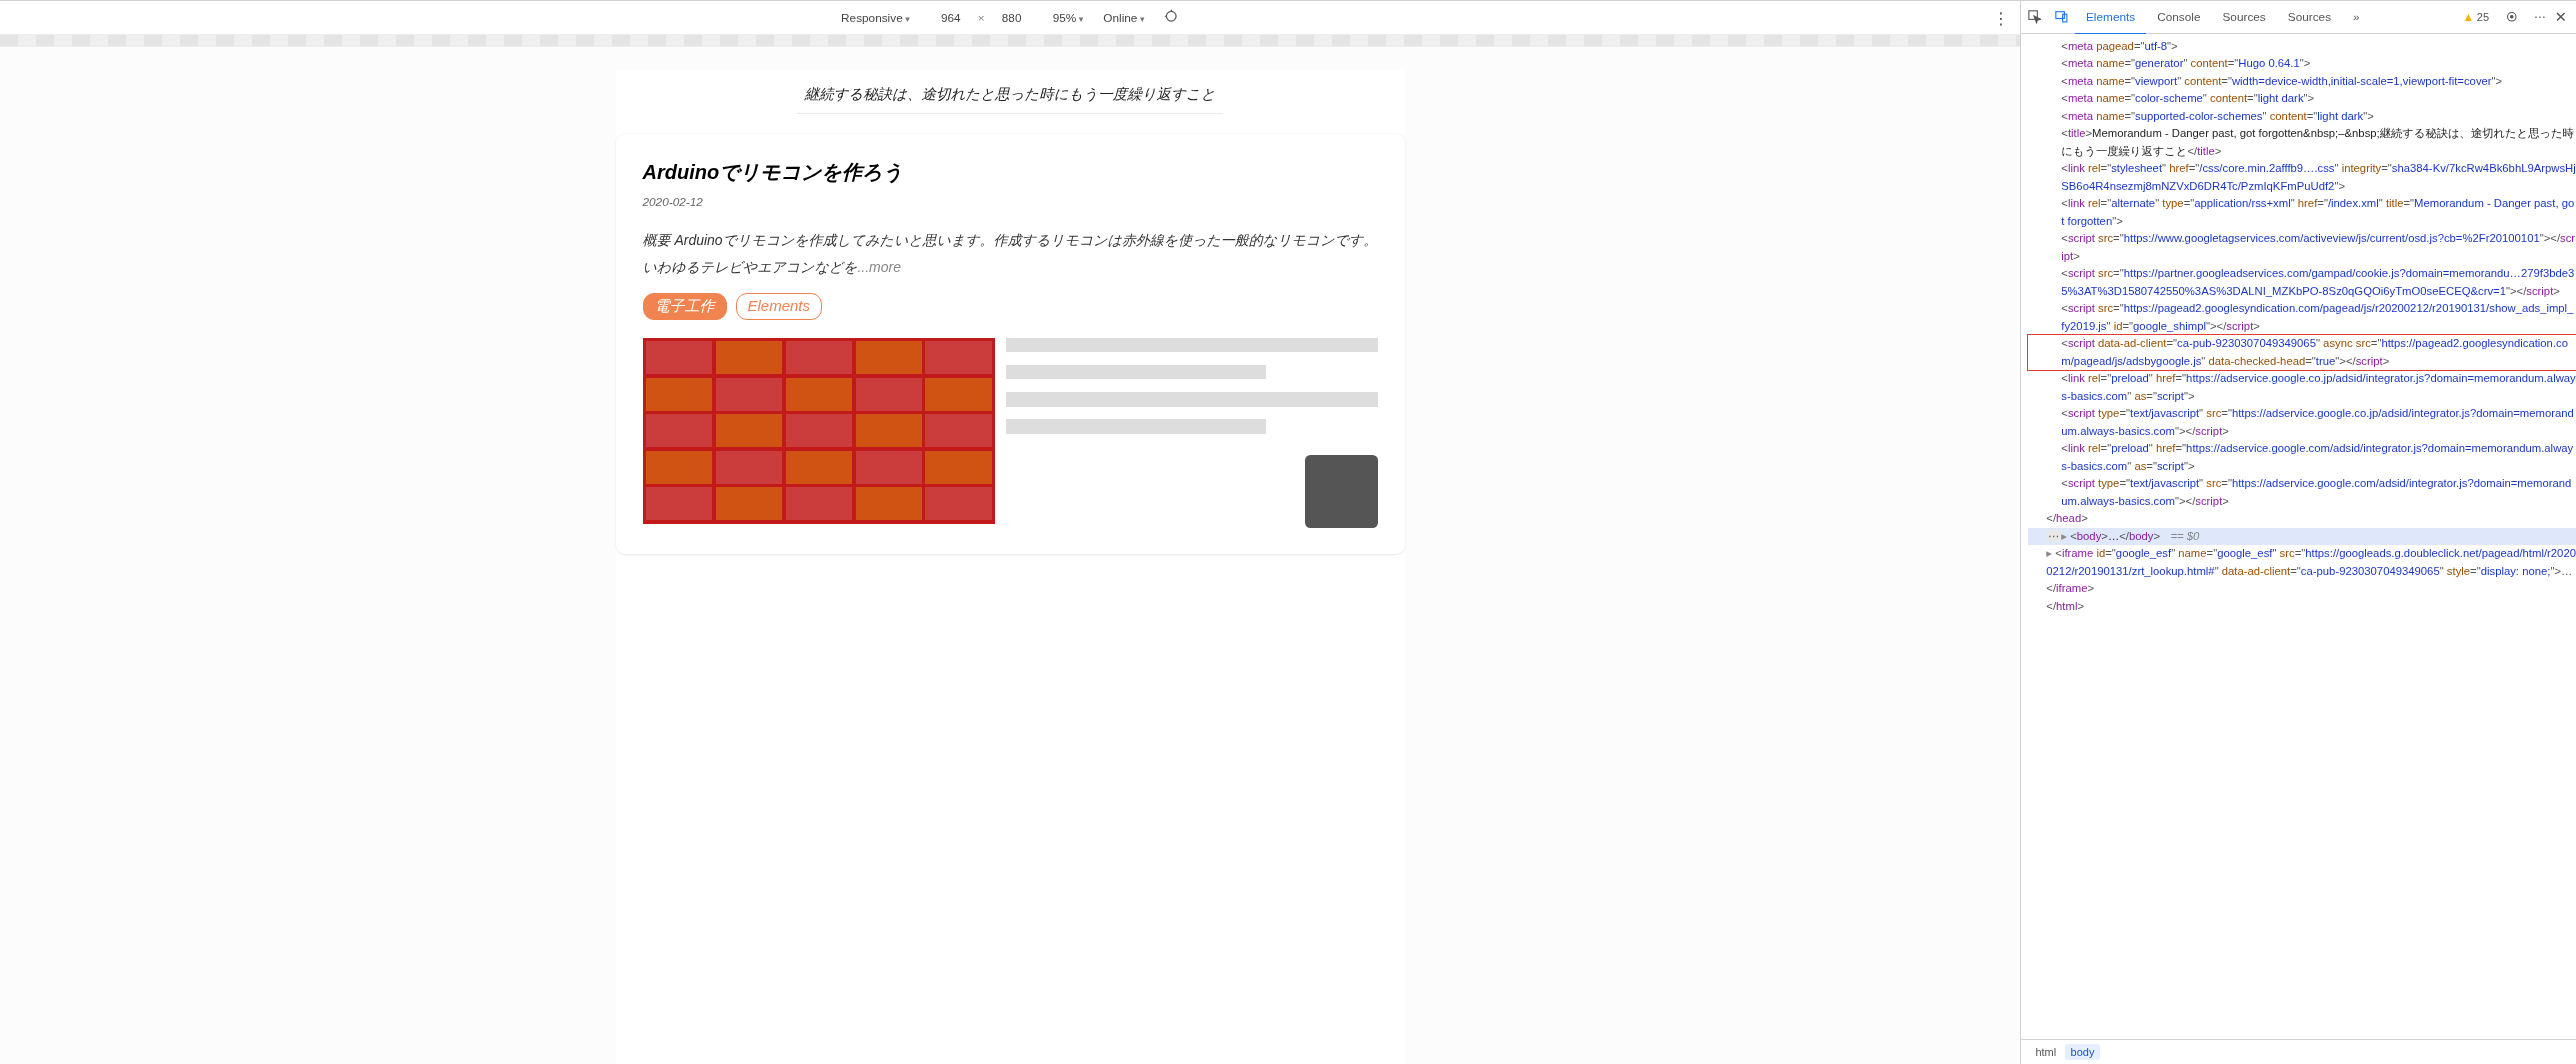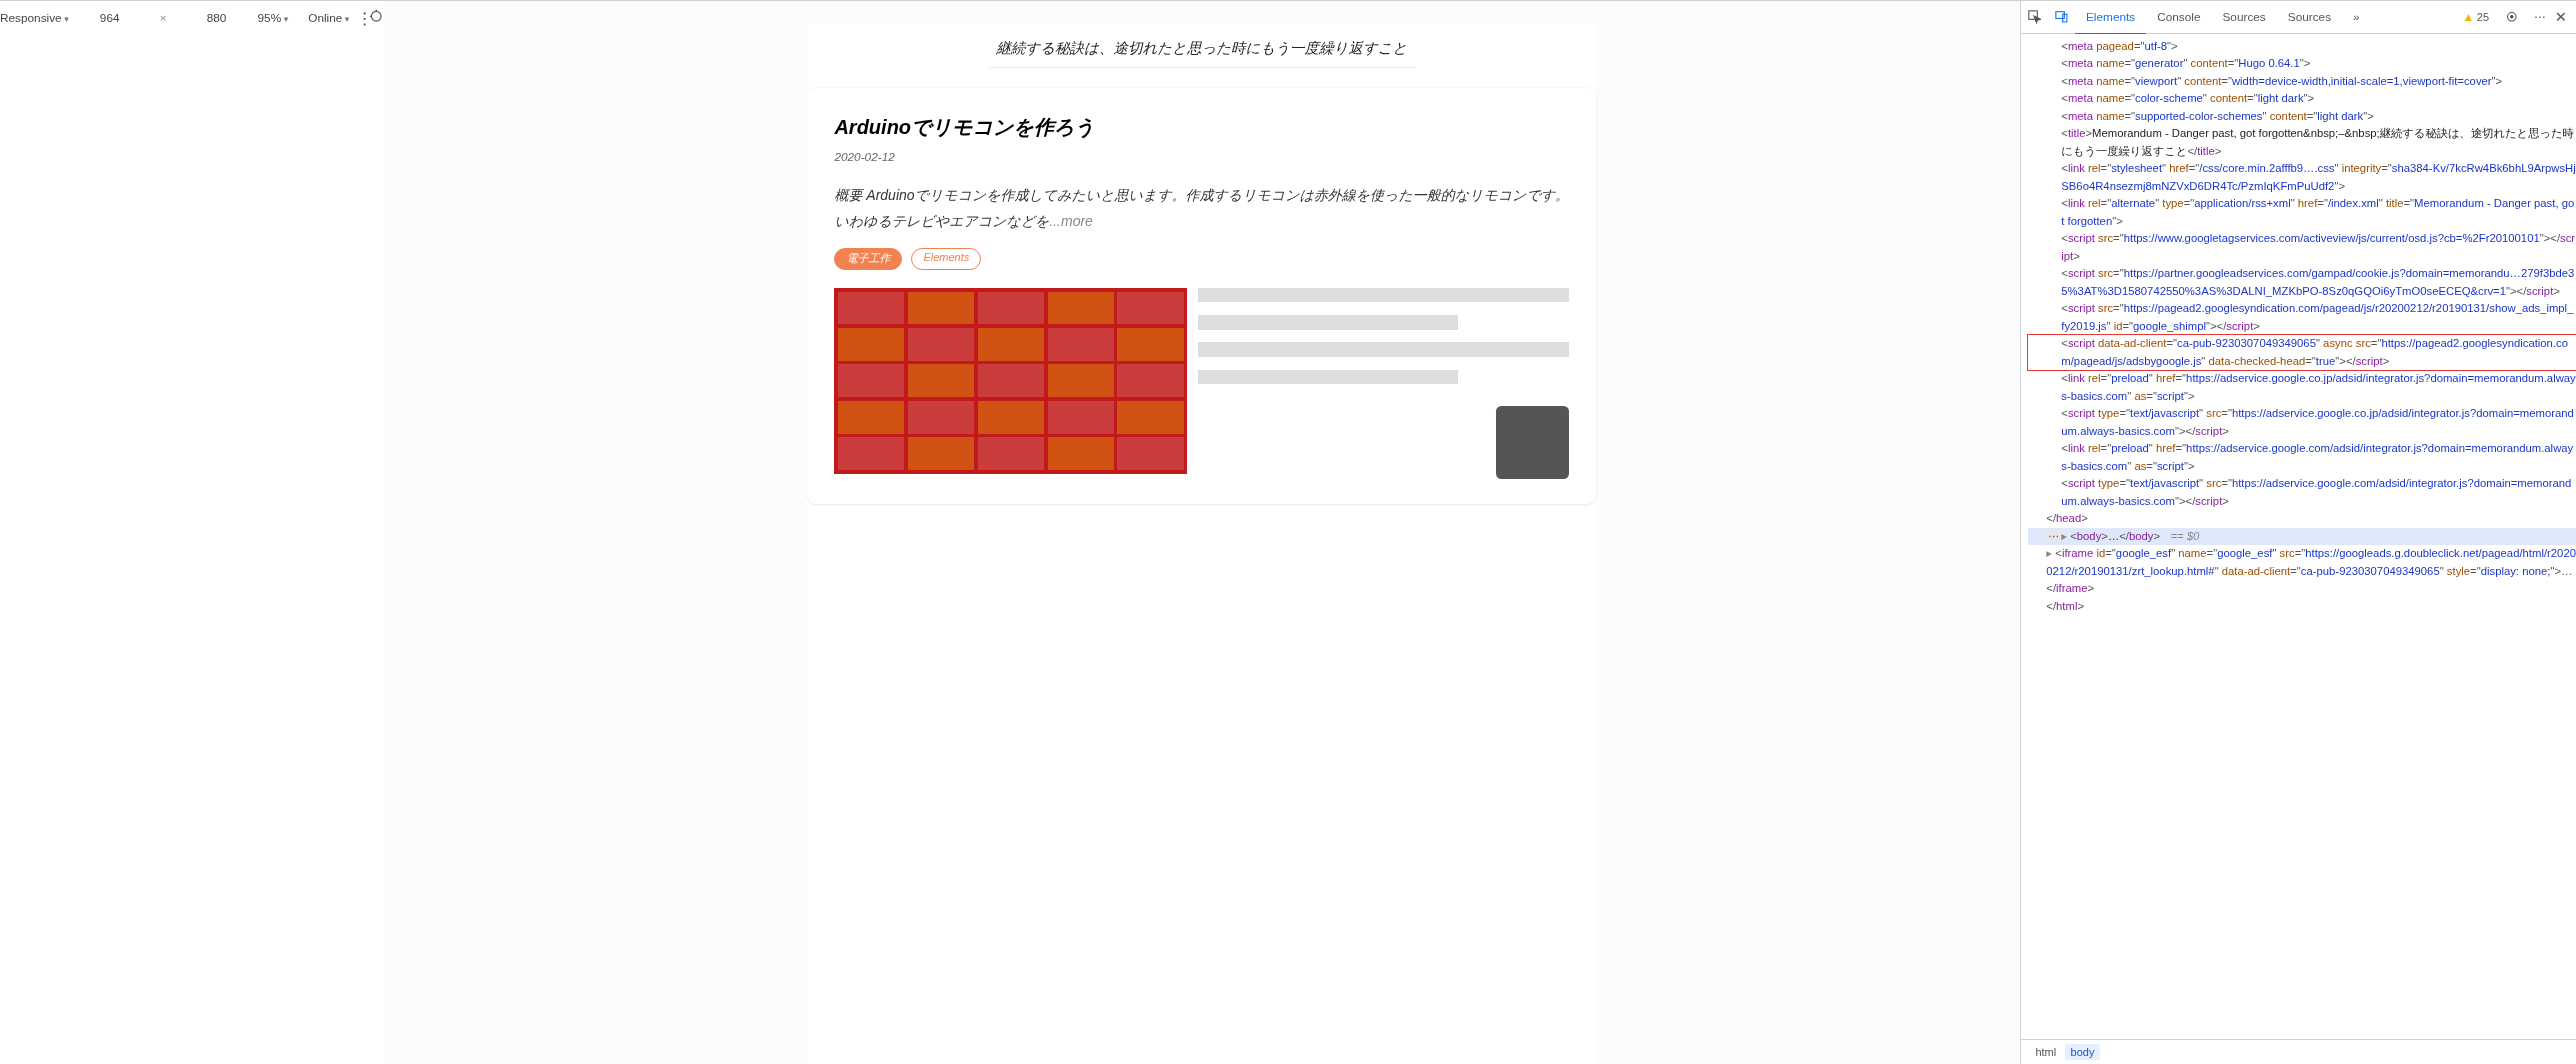"Responsive" .left-pane { flex-direction: row -> column }
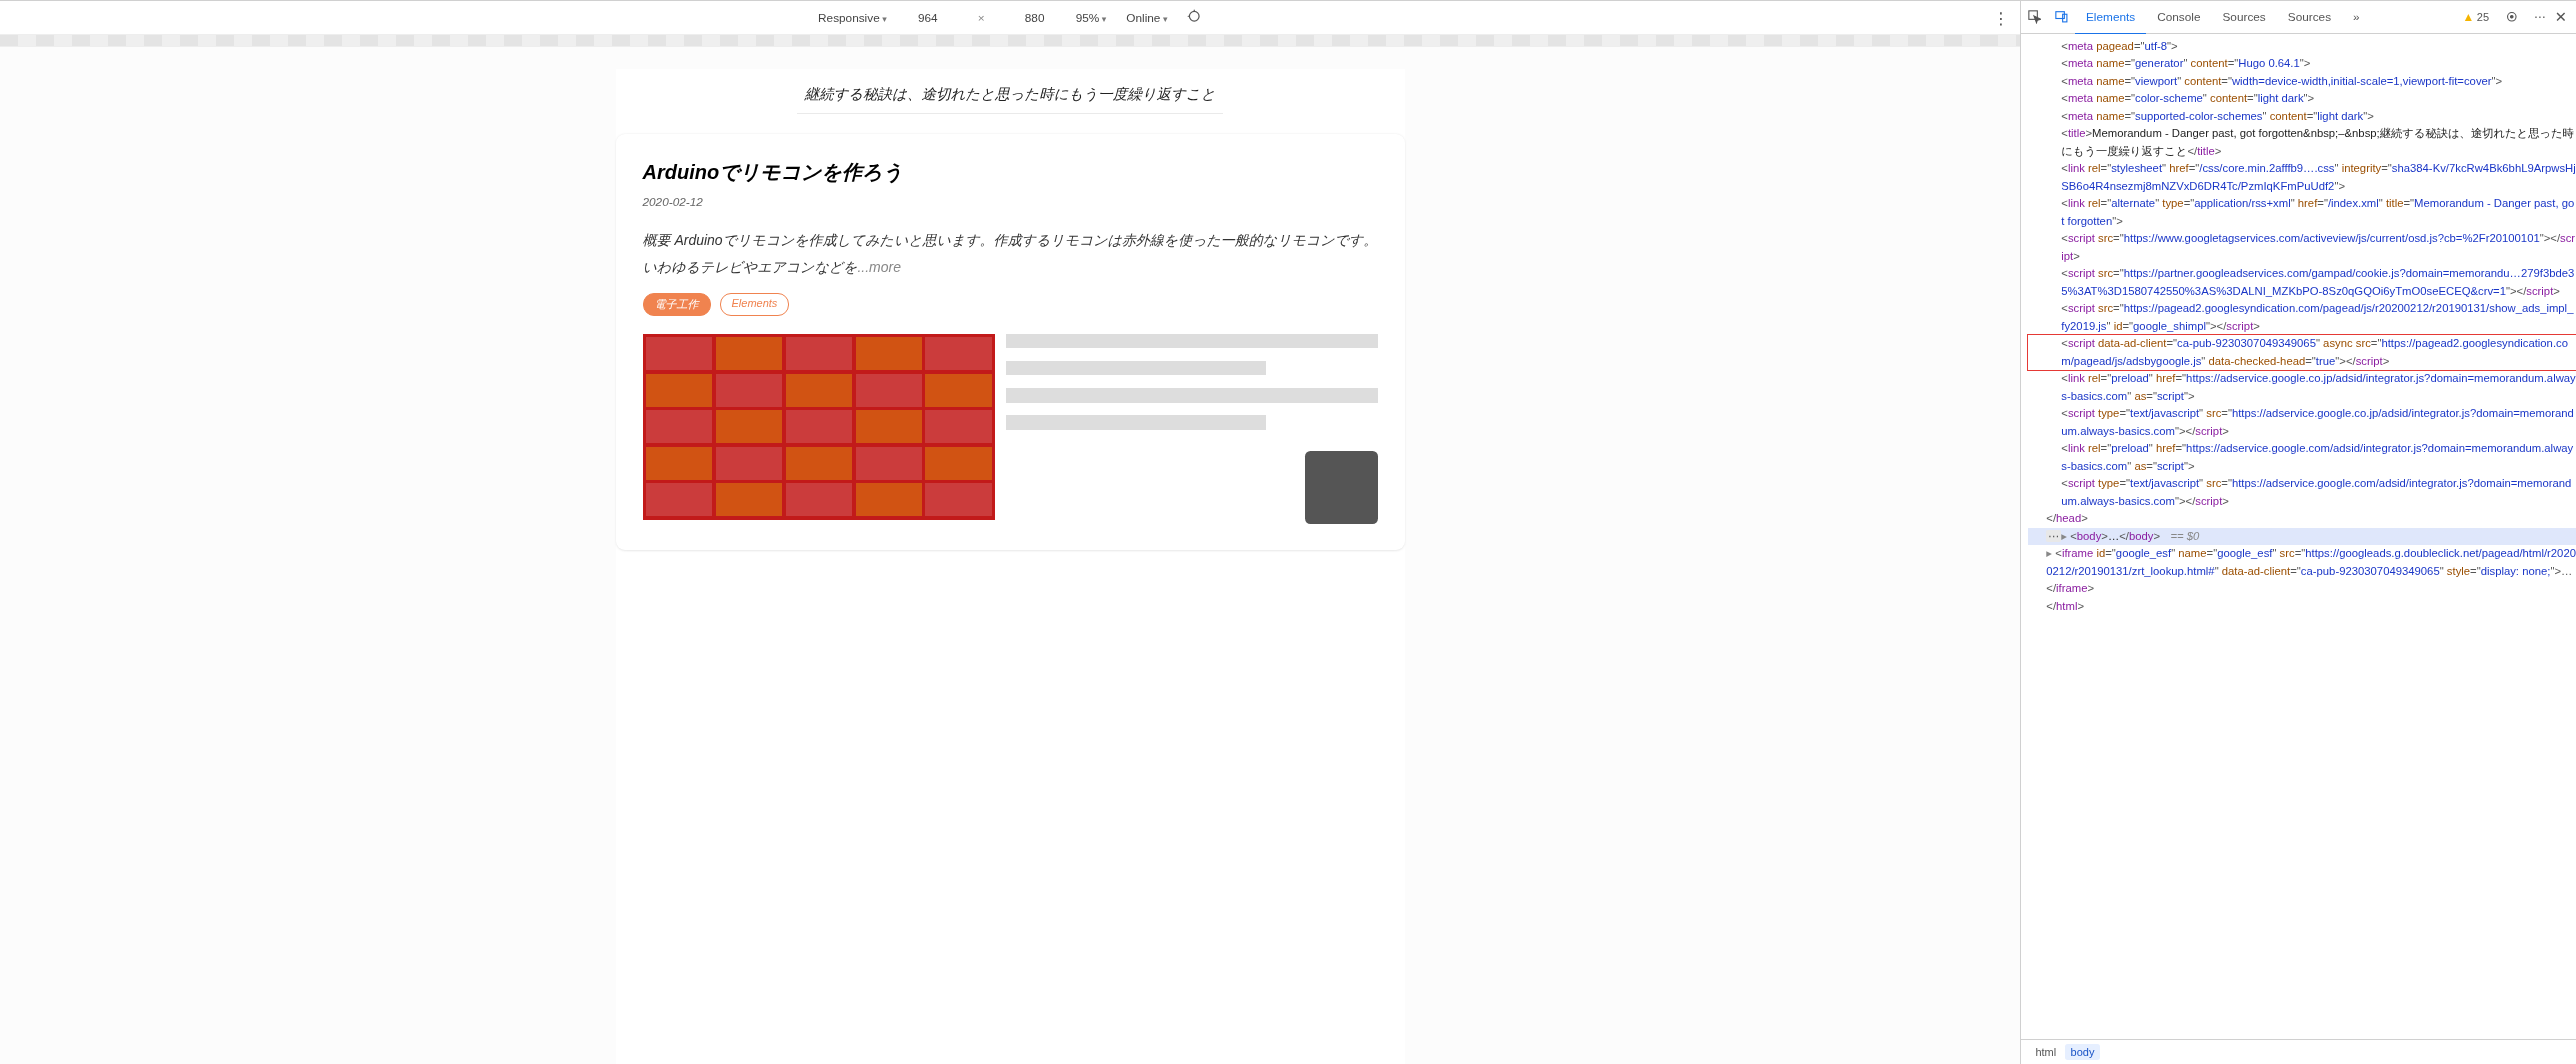"964" .dim-box { gap: 29px -> 6px }
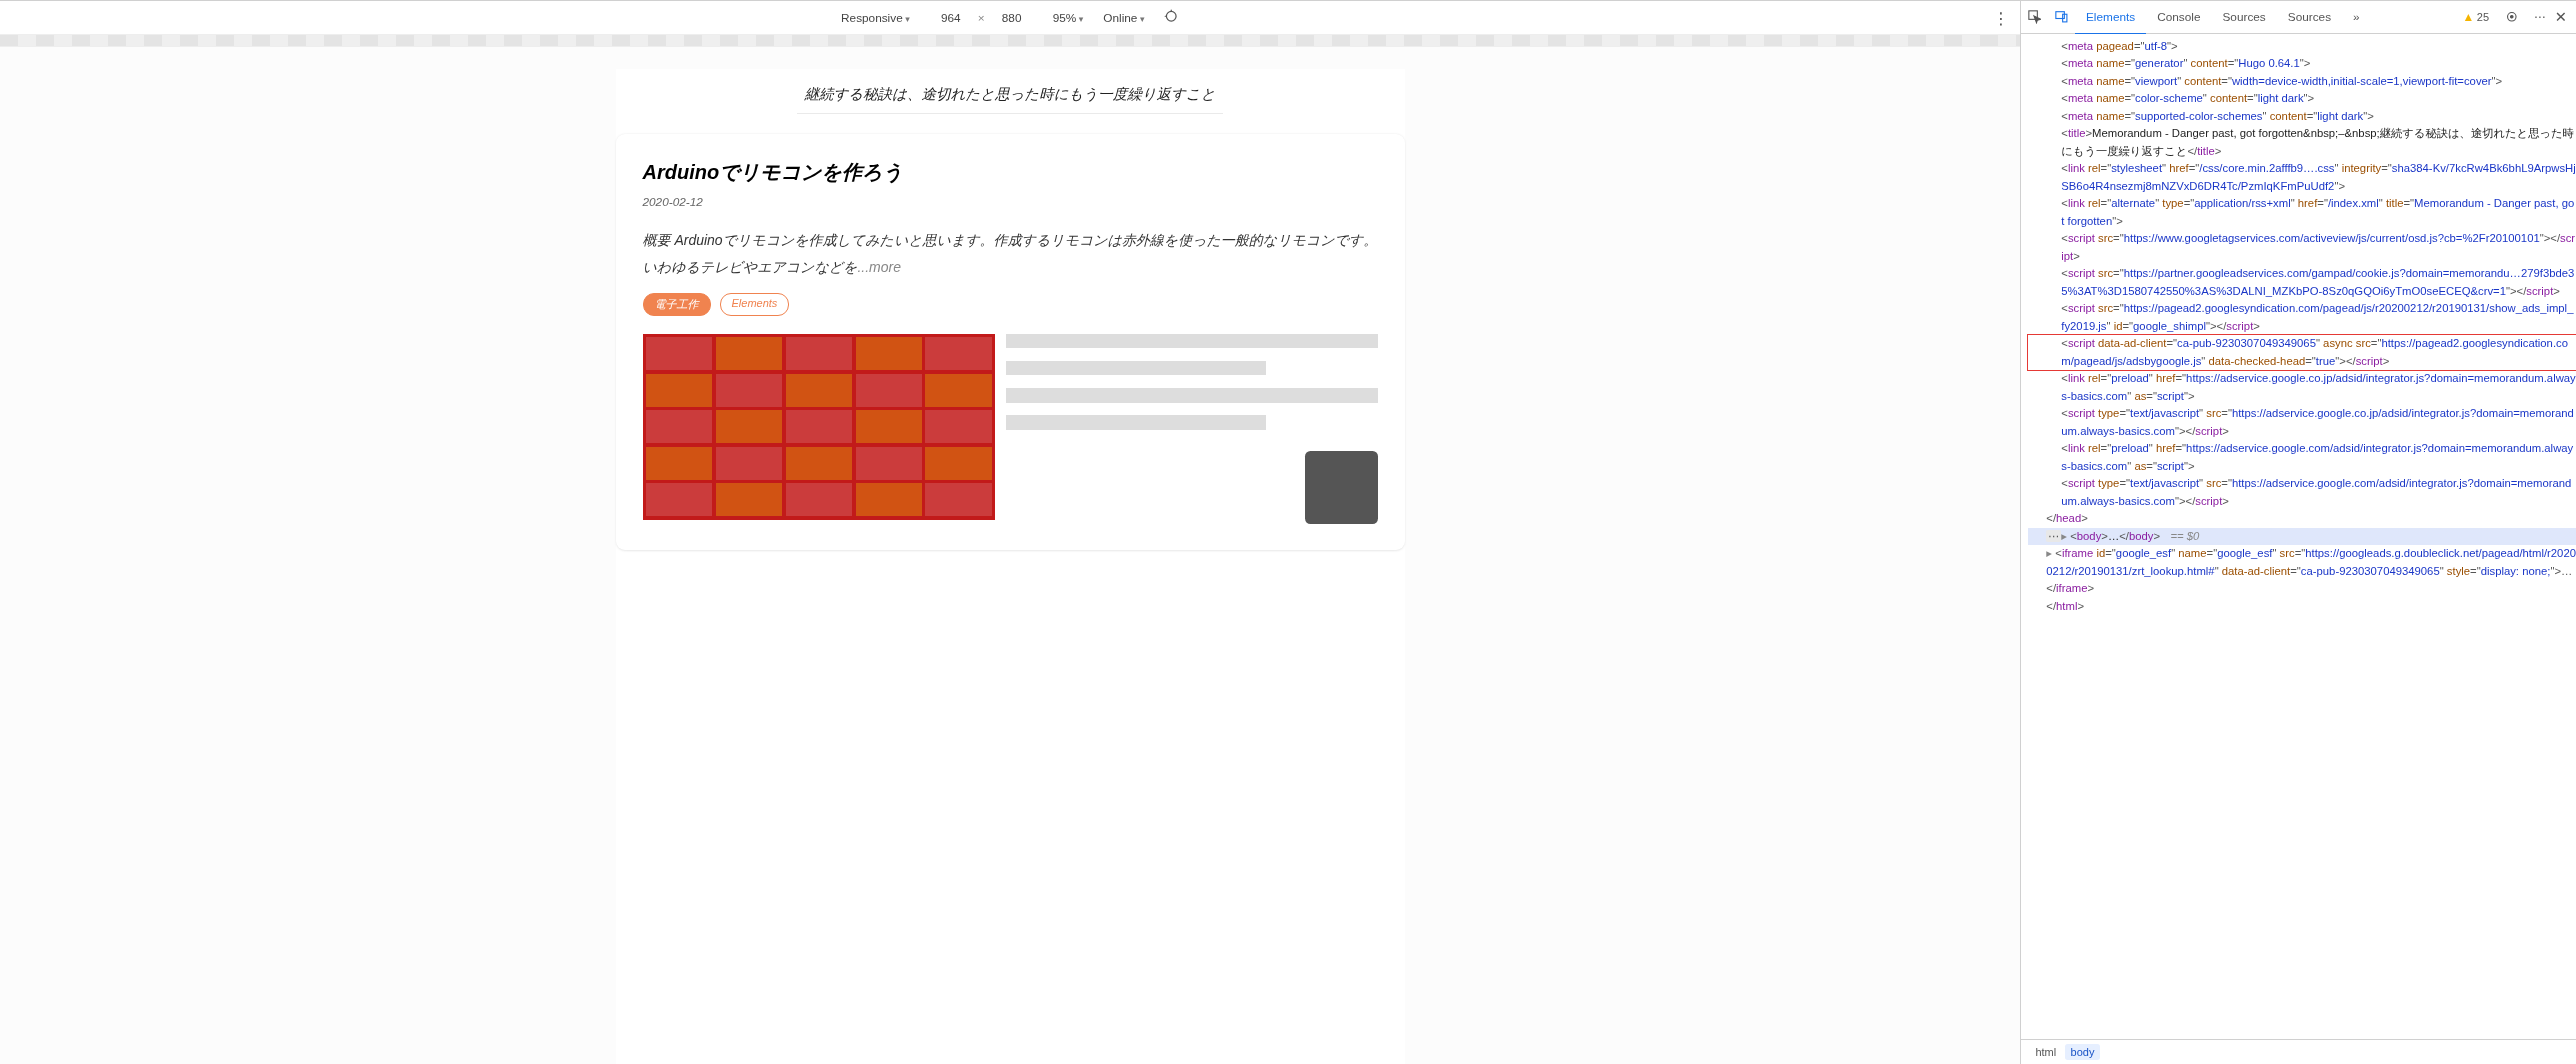"電子工作" .tag { font-size: 11px -> 15px }
